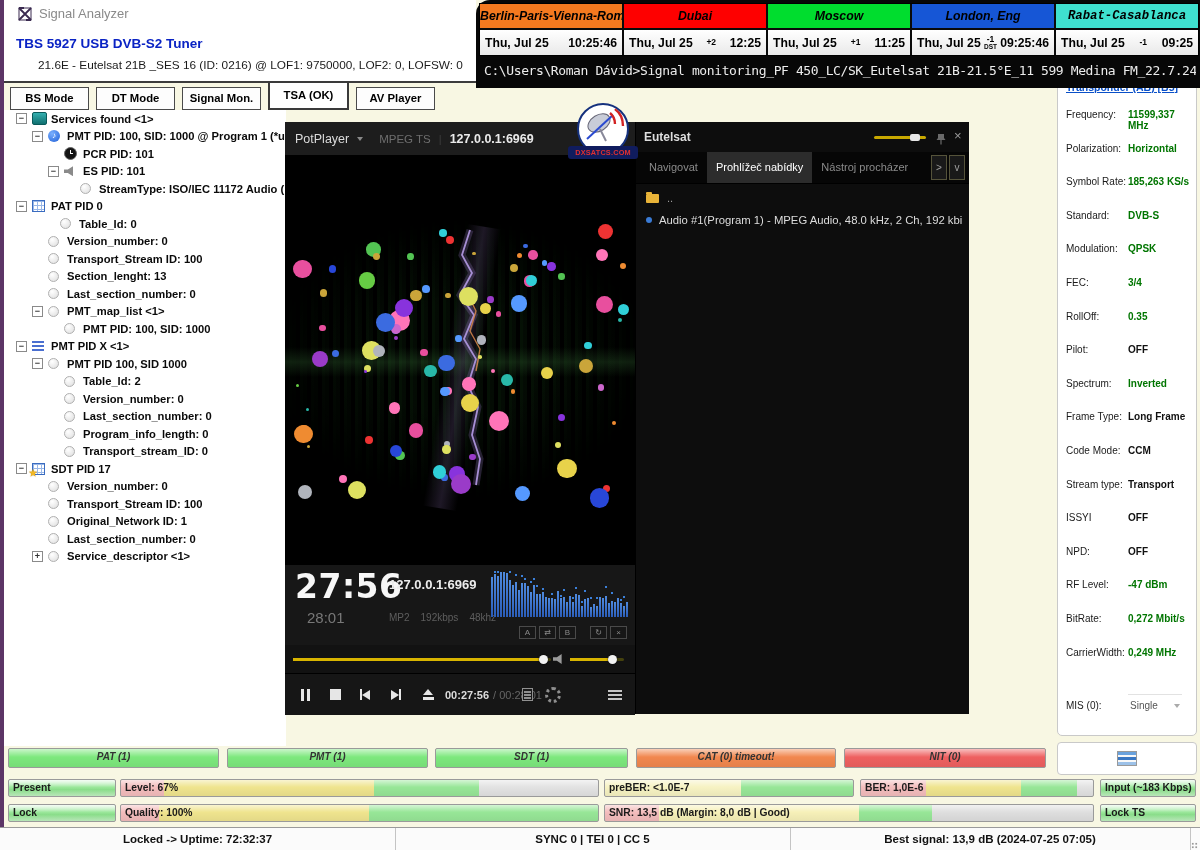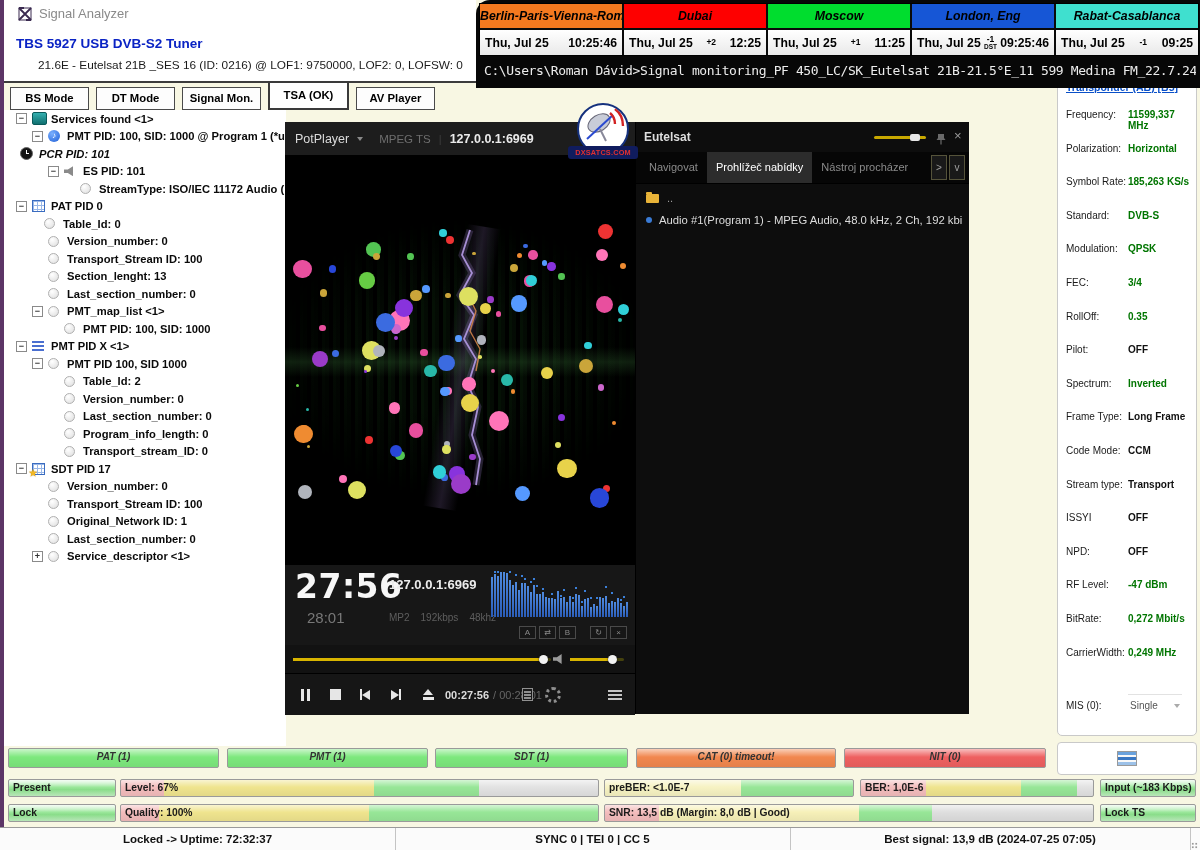"Rabat-Casablanca" div.clockHead { font-family: none -> Liberation Mono, monospace }
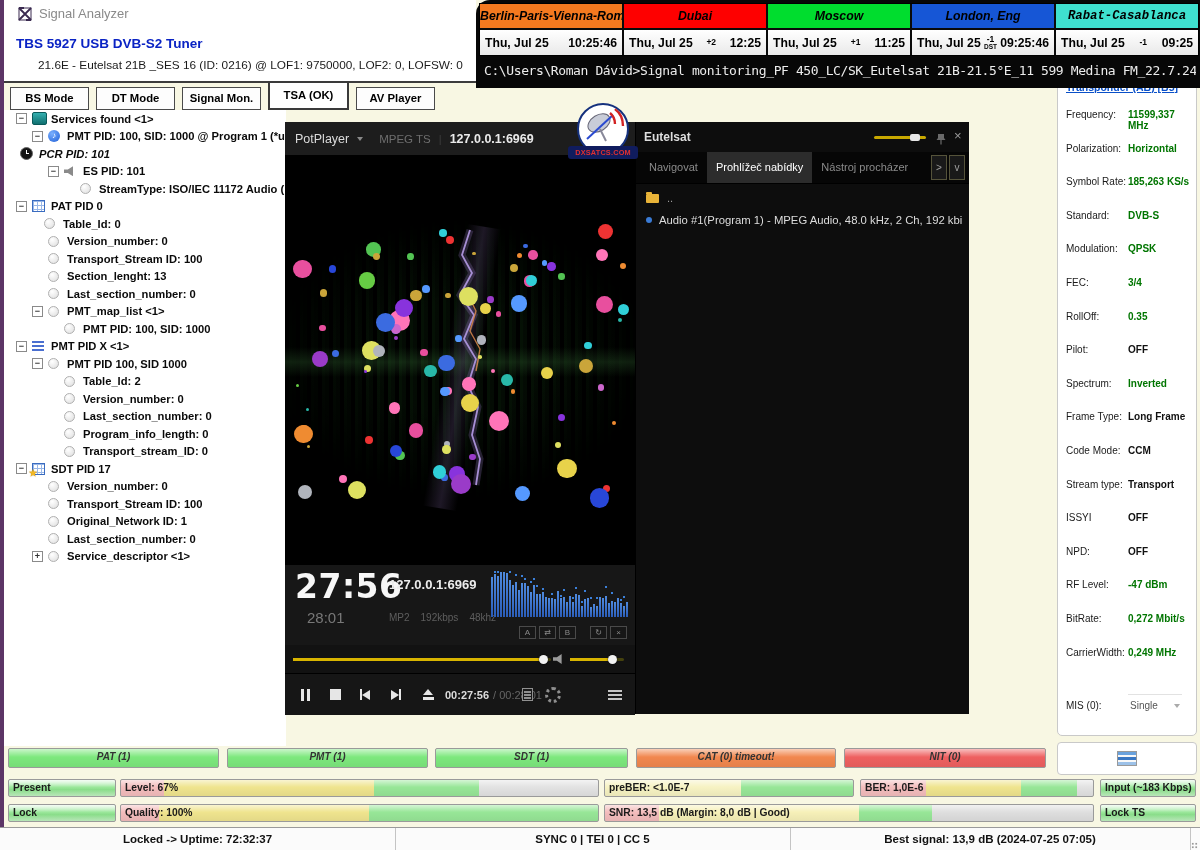"PCR PID: 101" div.trow { font-style: italic -> none; padding-left: none -> 44px }
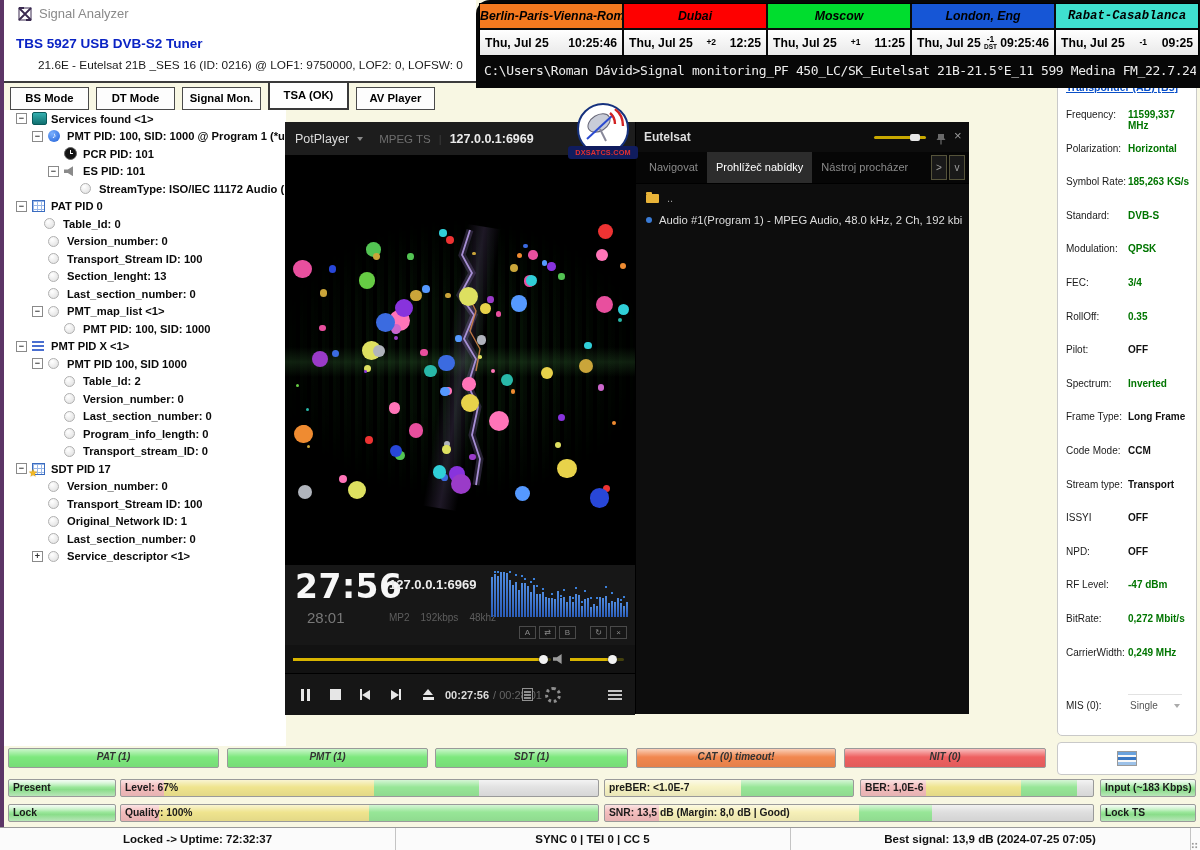"Table_Id: 0" div.trow { padding-left: 24px -> 40px }
